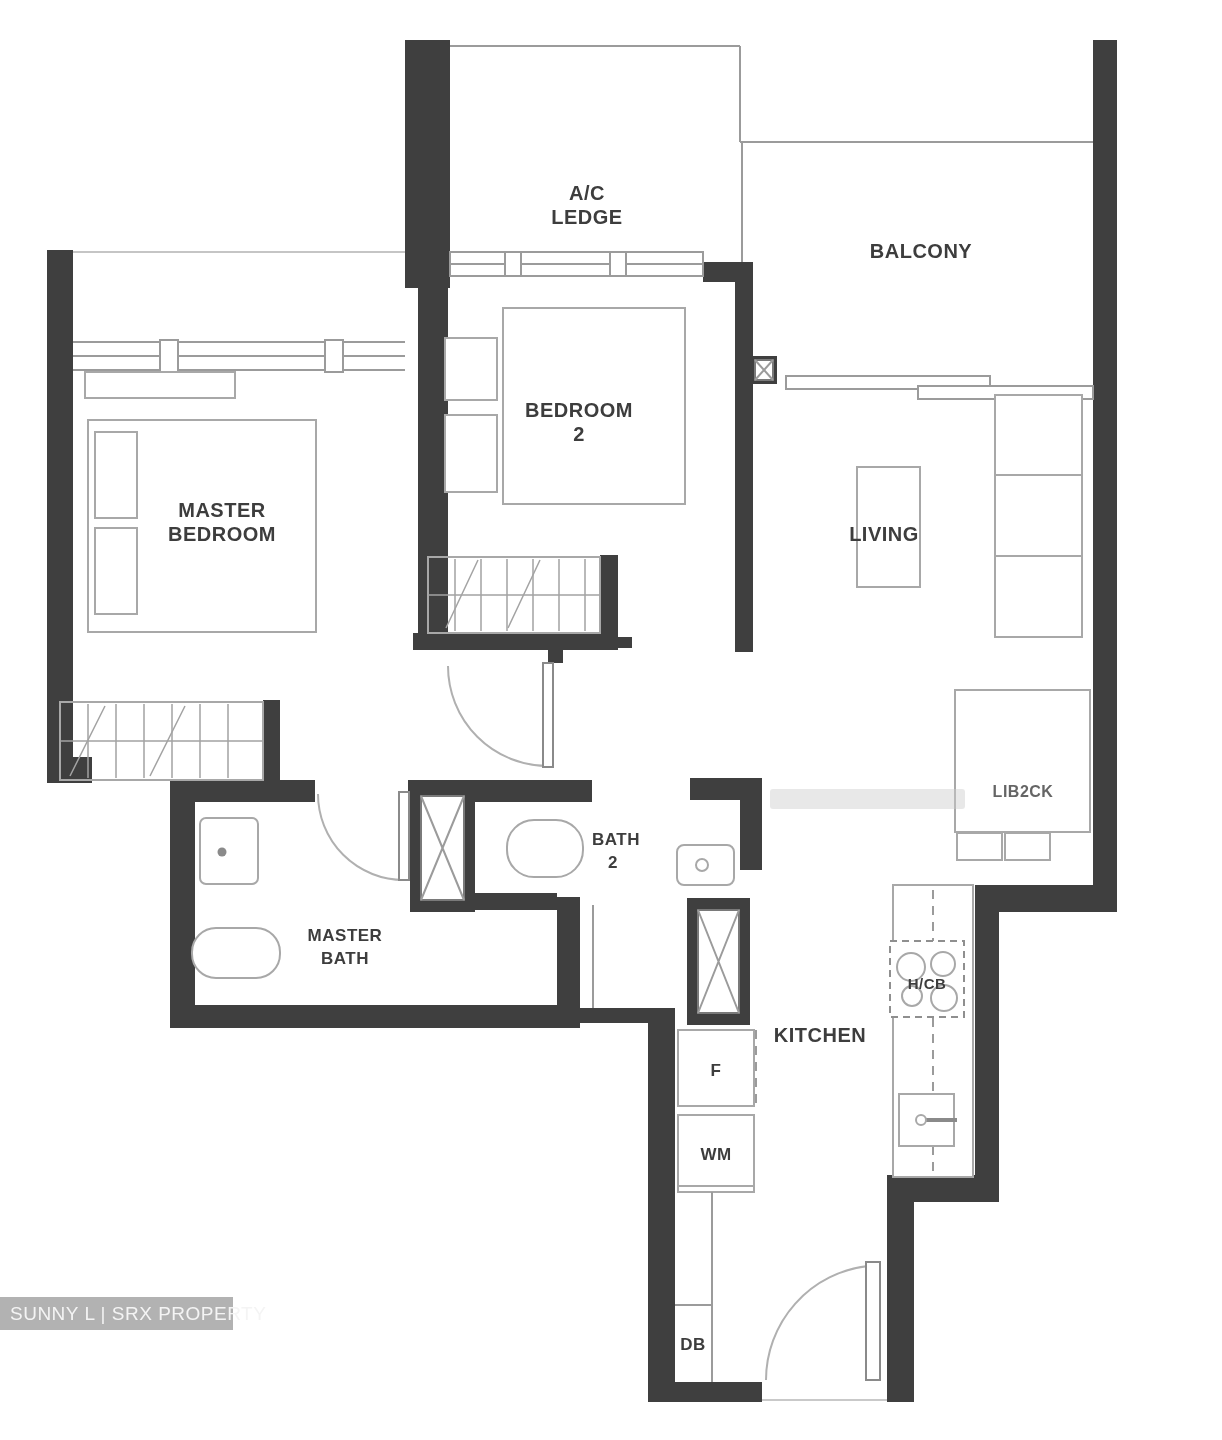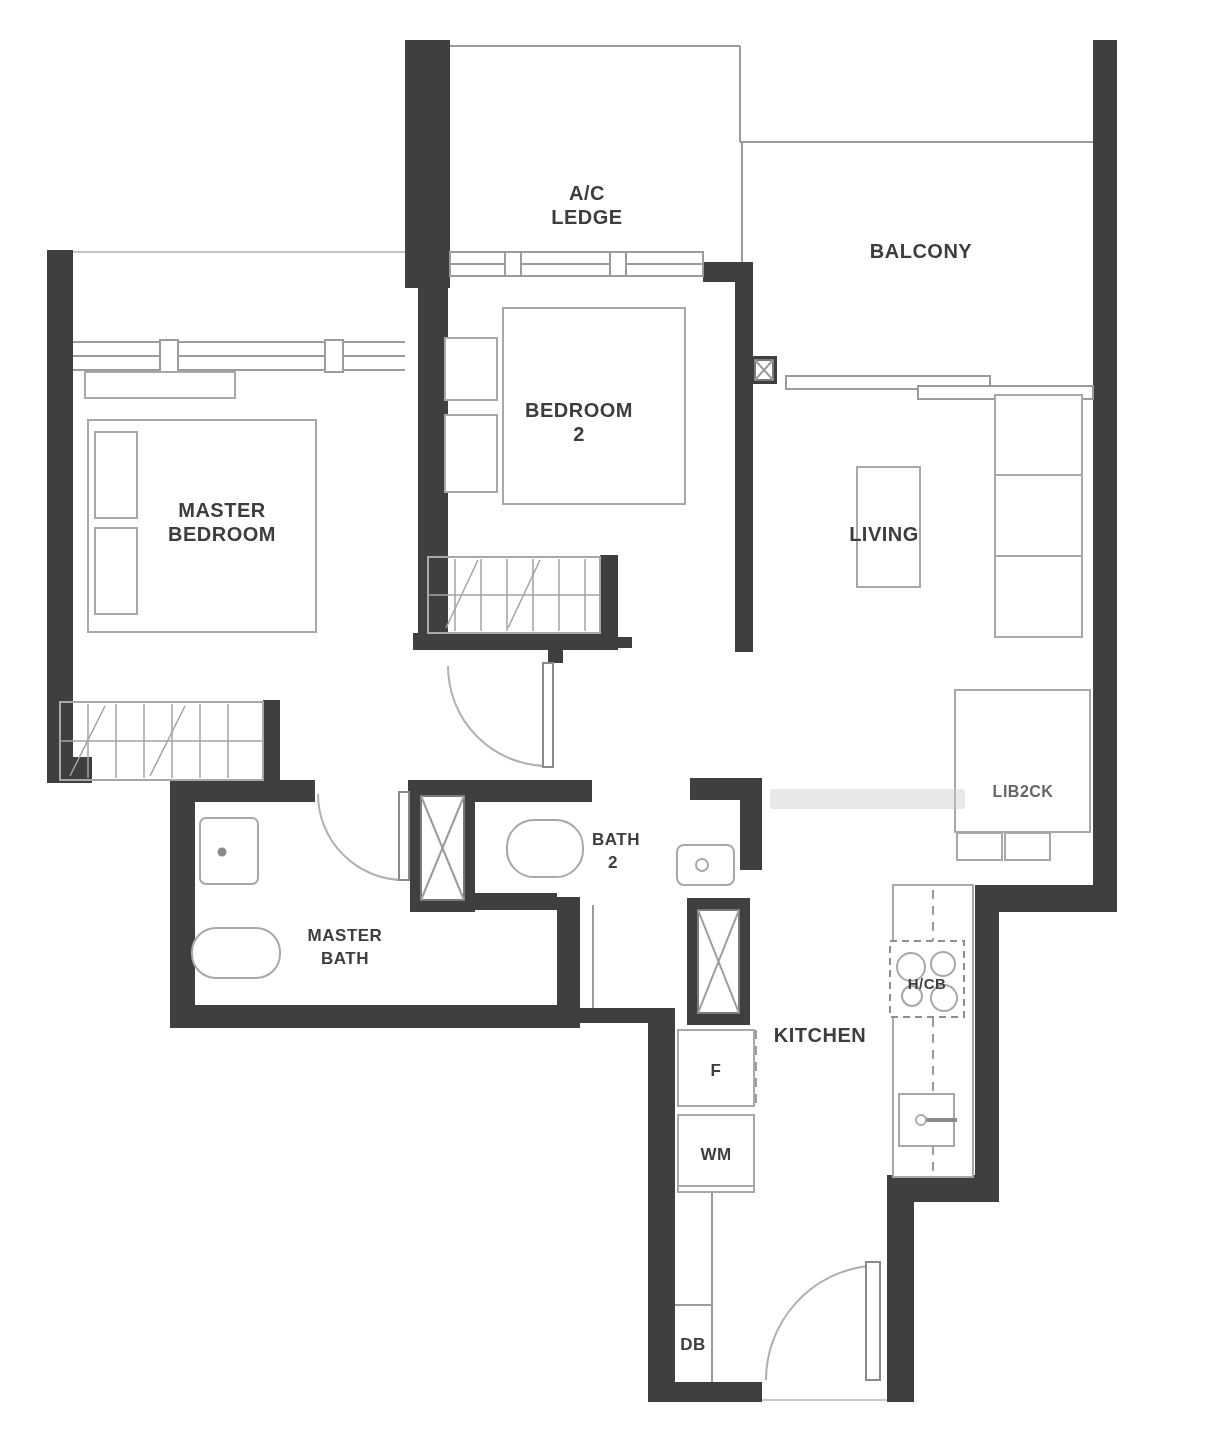"SUNNY L | SRX PROPERTY" div.watermark { html: none -> <div> <span>SUNNY L | SRX PROPERTY</span> </div> }
